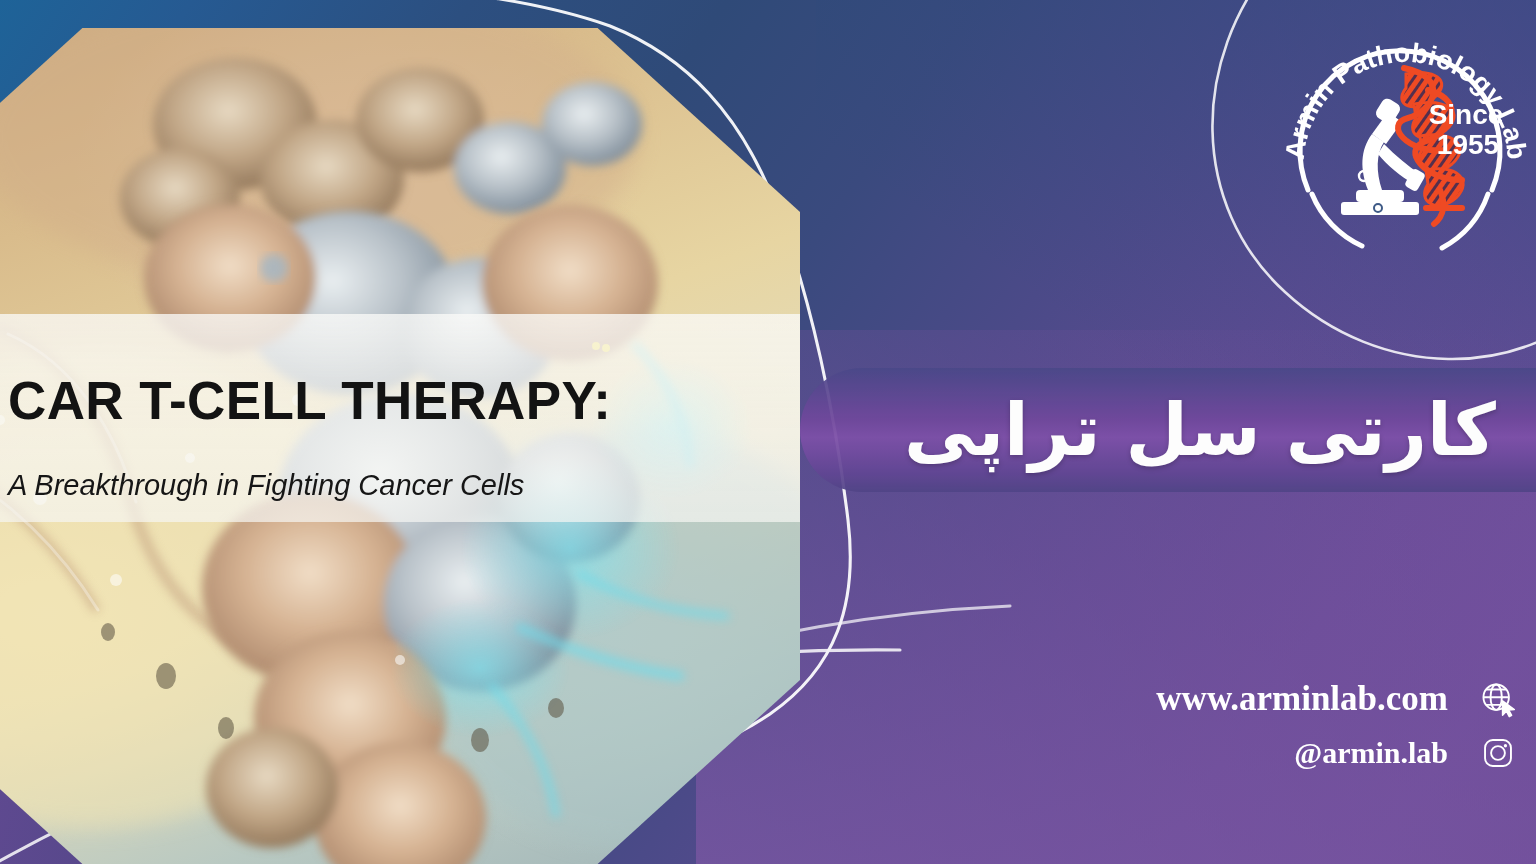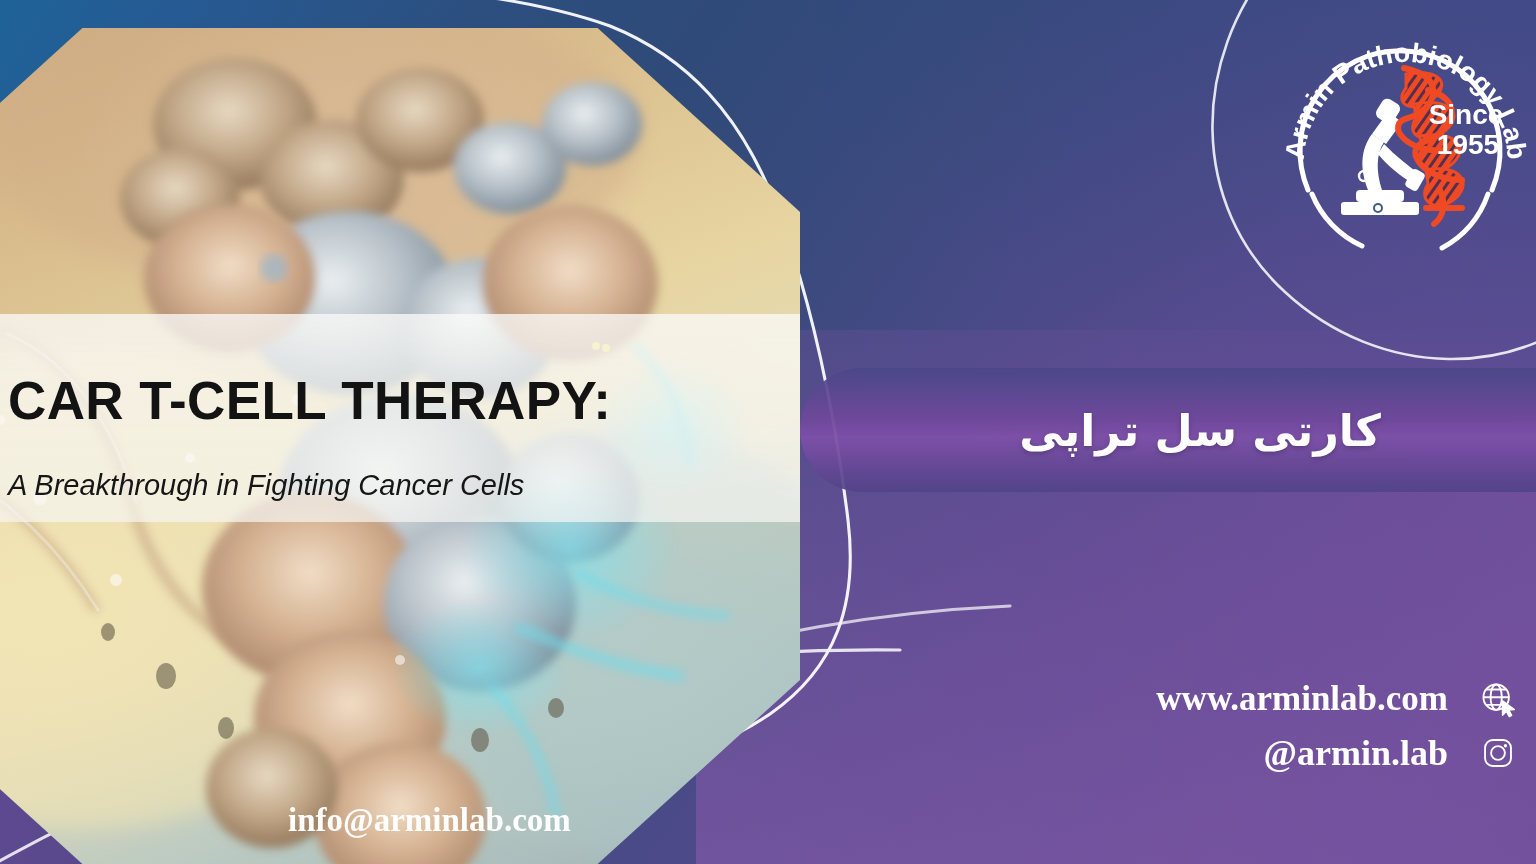"کارتی سل تراپی" .title-band-text { font-size: 44px -> 72px }
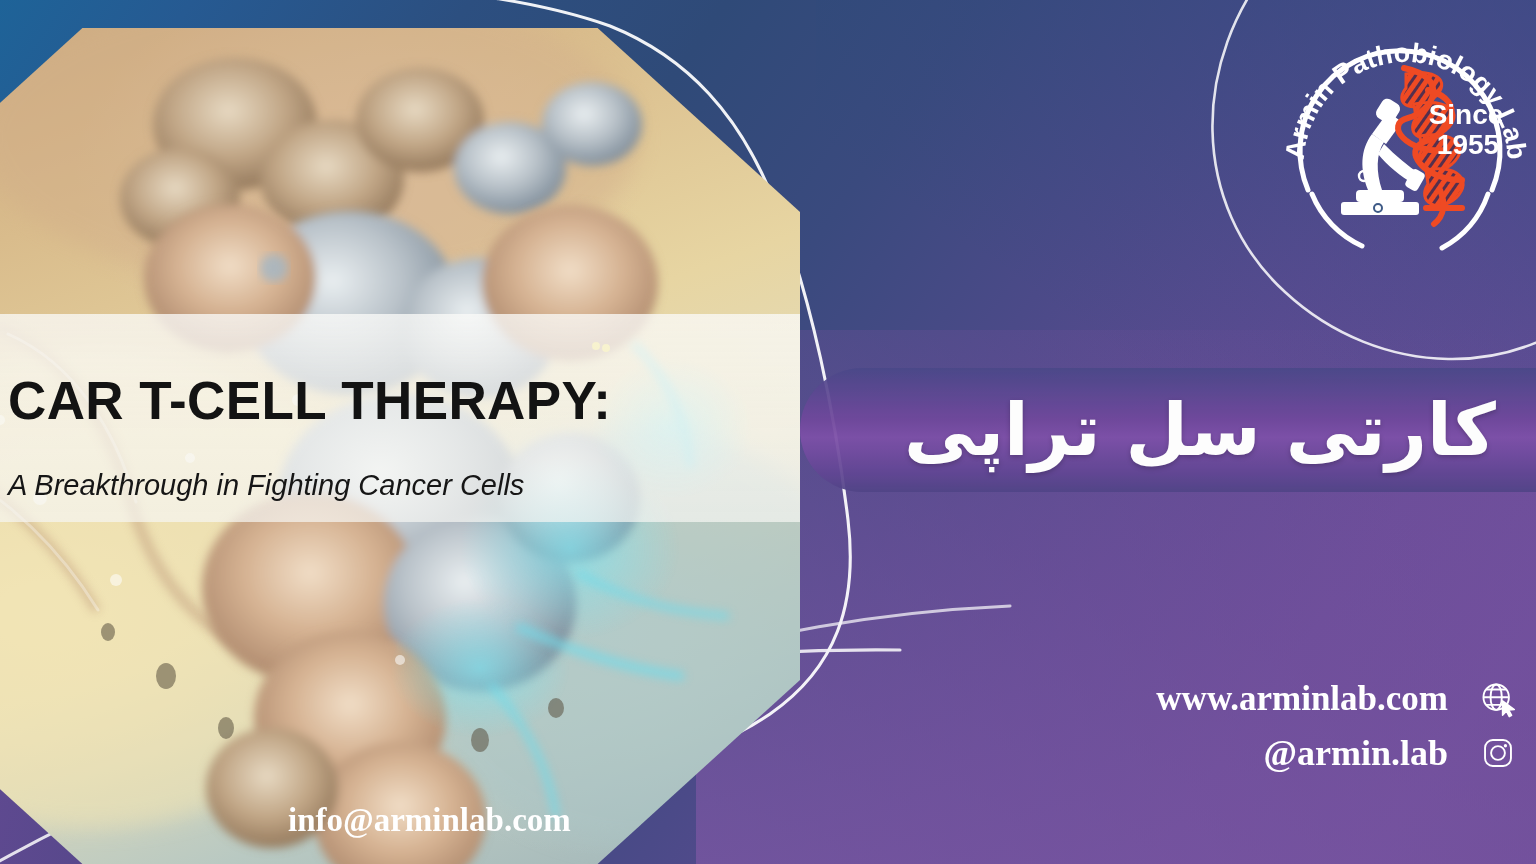"@armin.lab" .contact-text.insta { font-size: 36px -> 30px }
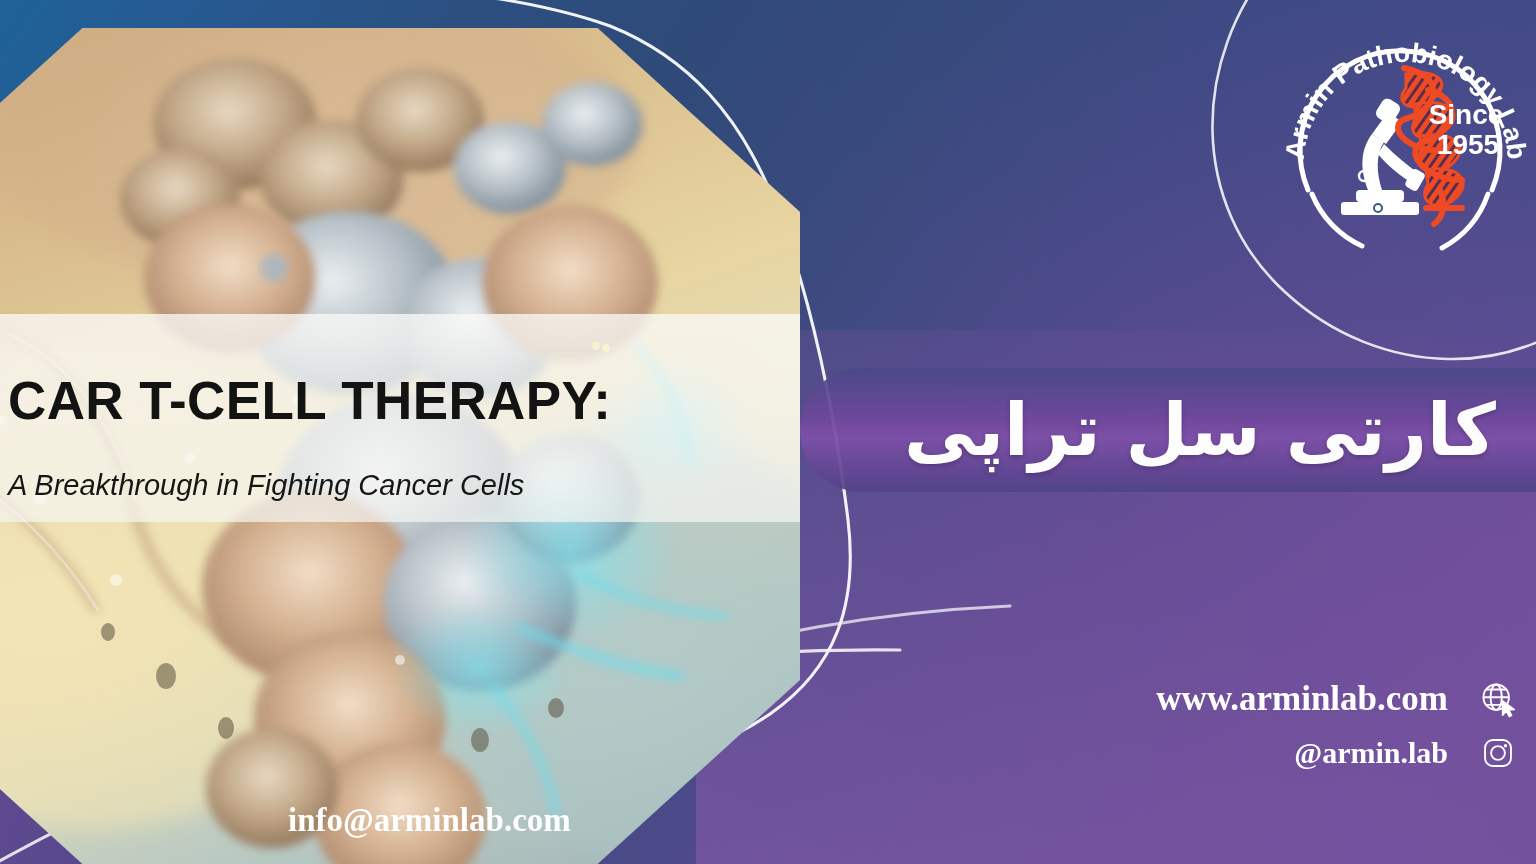"info@arminlab.com" div.email { html: <div>info@arminlab.com</div> -> none }
